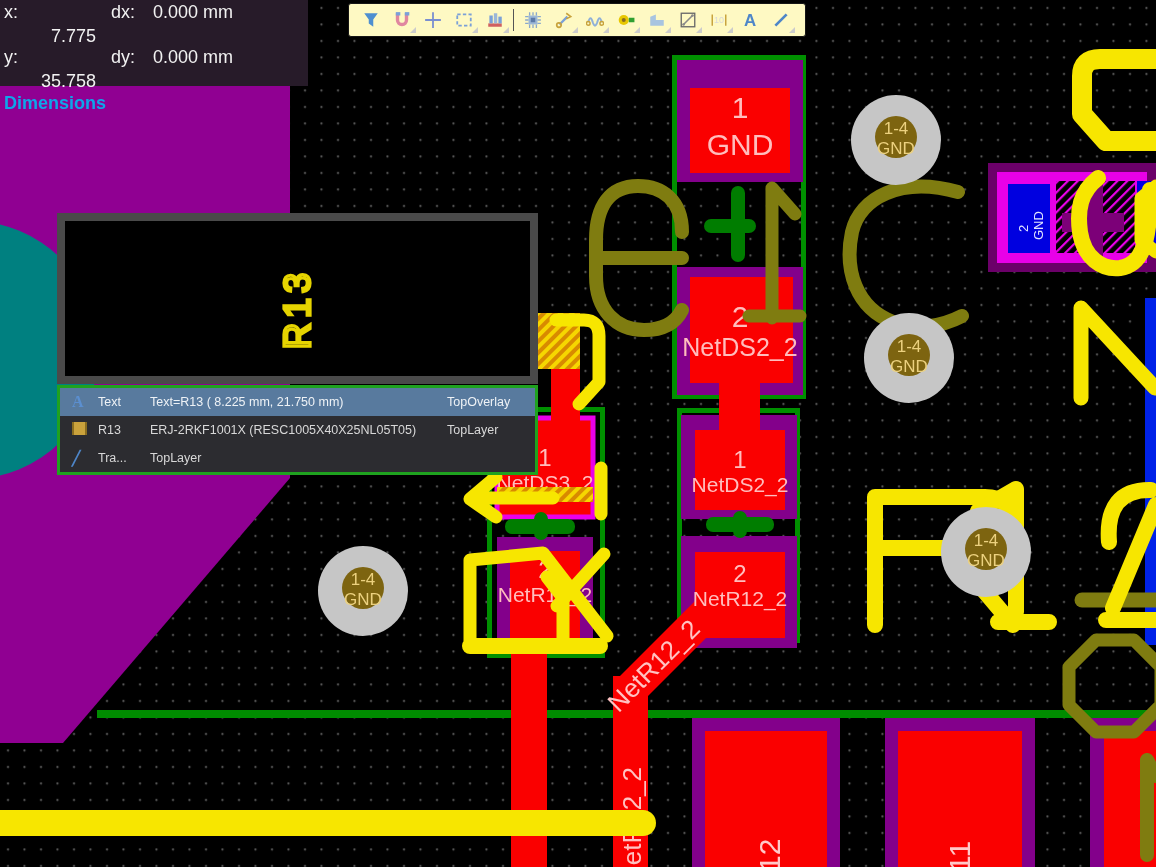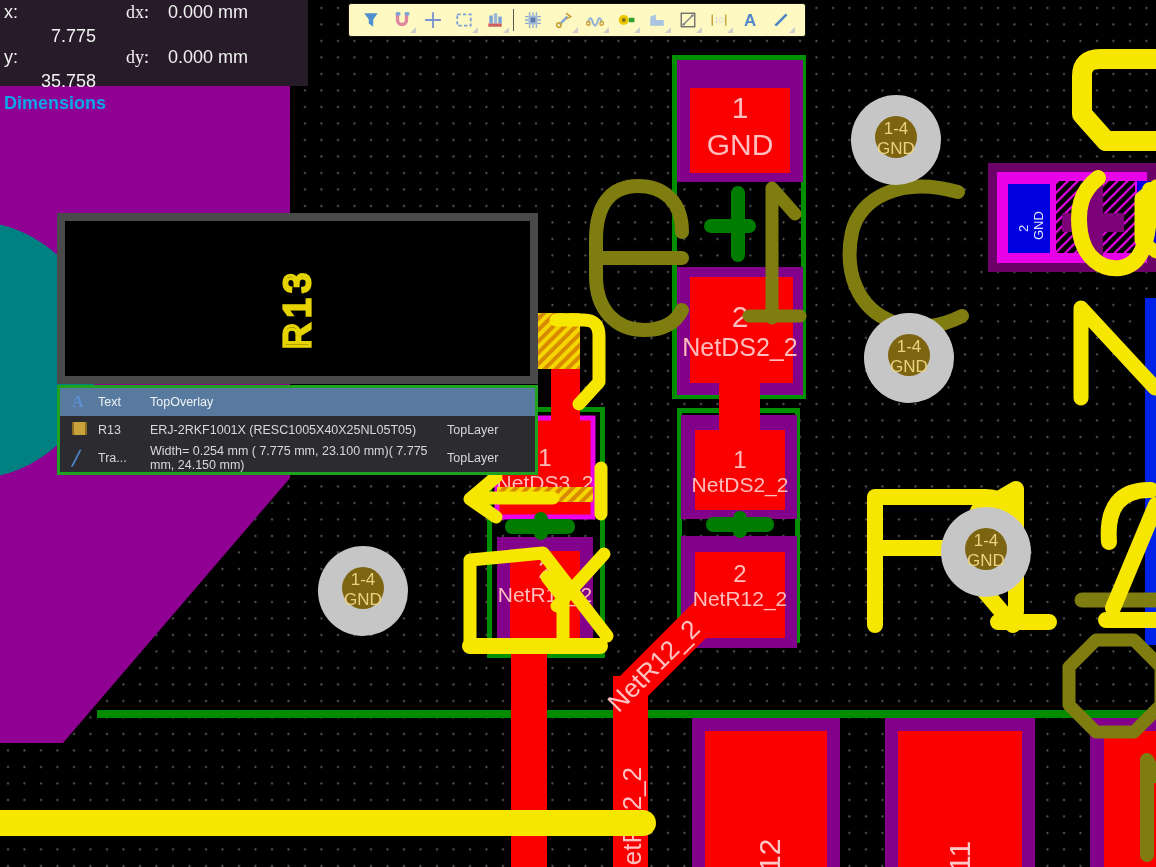"dx:" .hud-b { font-family: Liberation Serif, serif -> none; margin-left: 30px -> 15px }
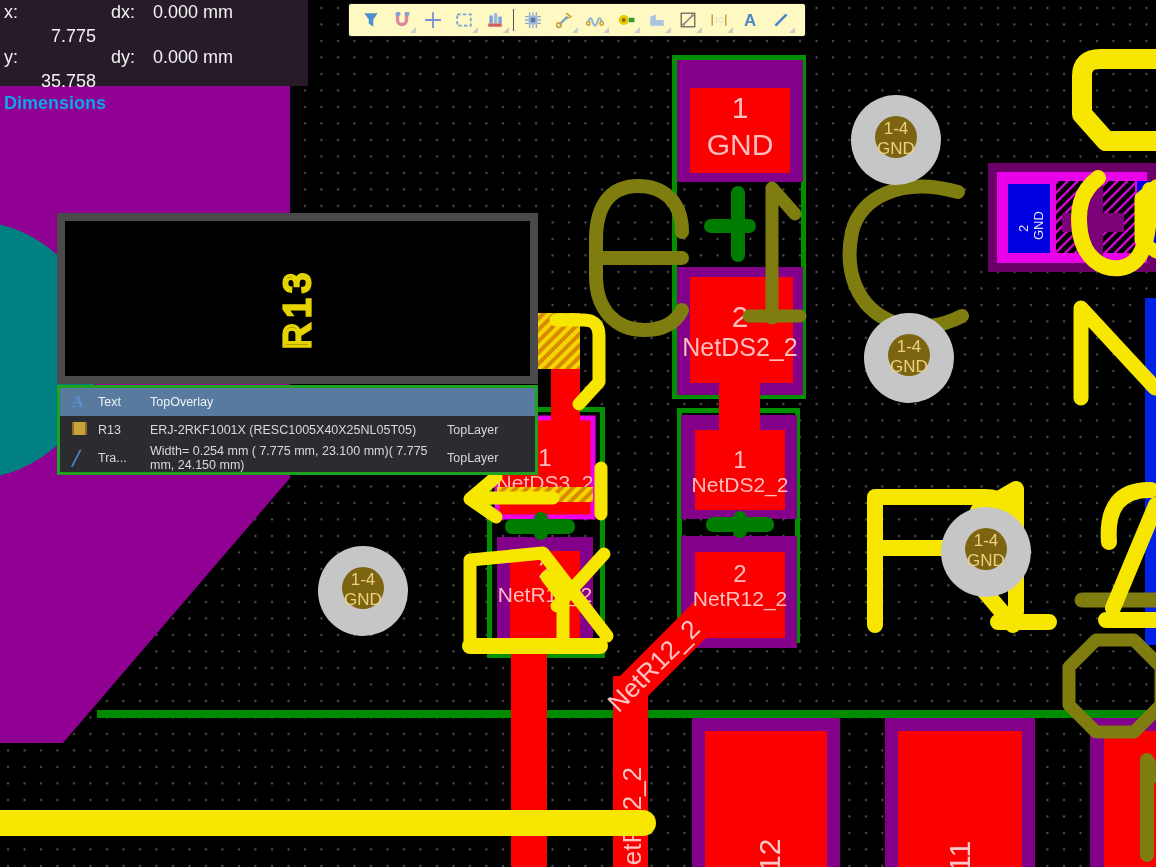"Text=R13 ( 8.225 mm, 21.750" span.pdetail { html: none -> <span>Text=R13 ( 8.225 mm, 21.750 mm)</span> }
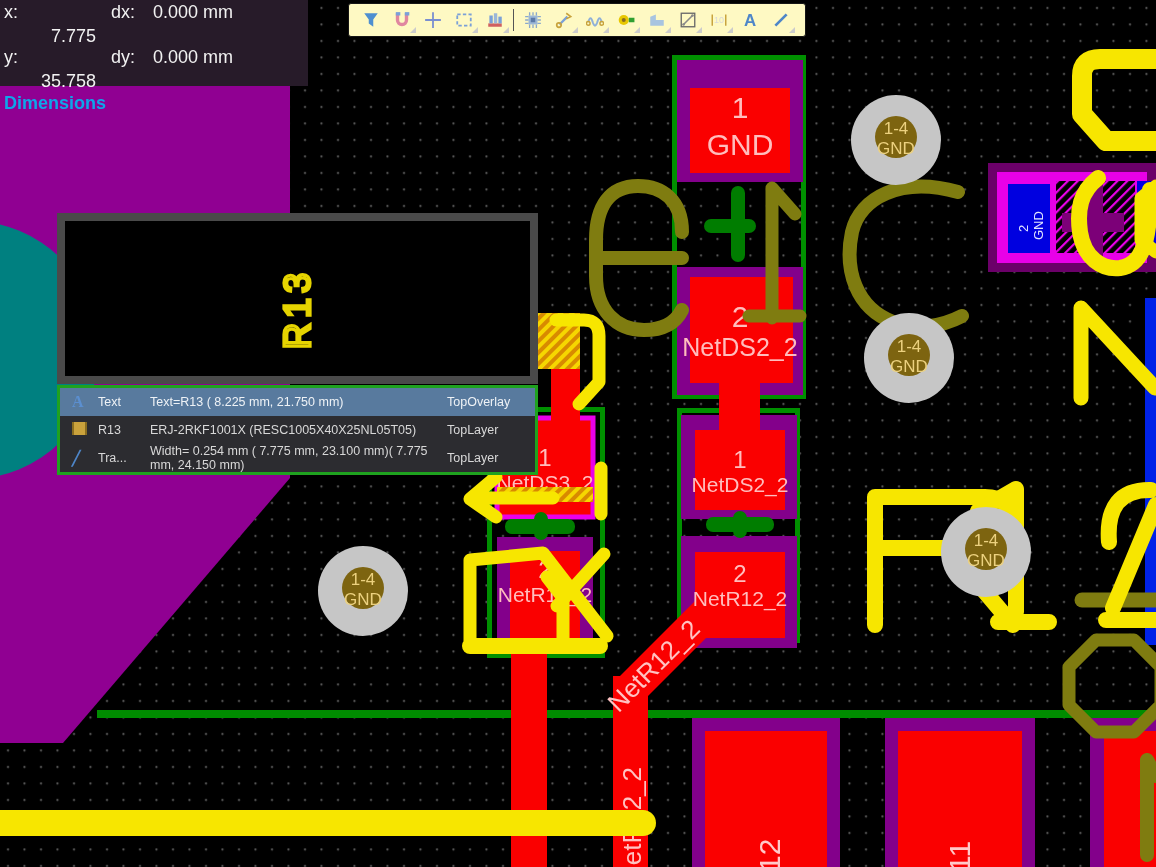"Width= 0.254 mm ( 7.775" span.pdetail { html: <span>Width= 0.254 mm ( 7.775 mm, 23.100 mm)( 7.775 mm, 24.150 mm)</span> -> none }
